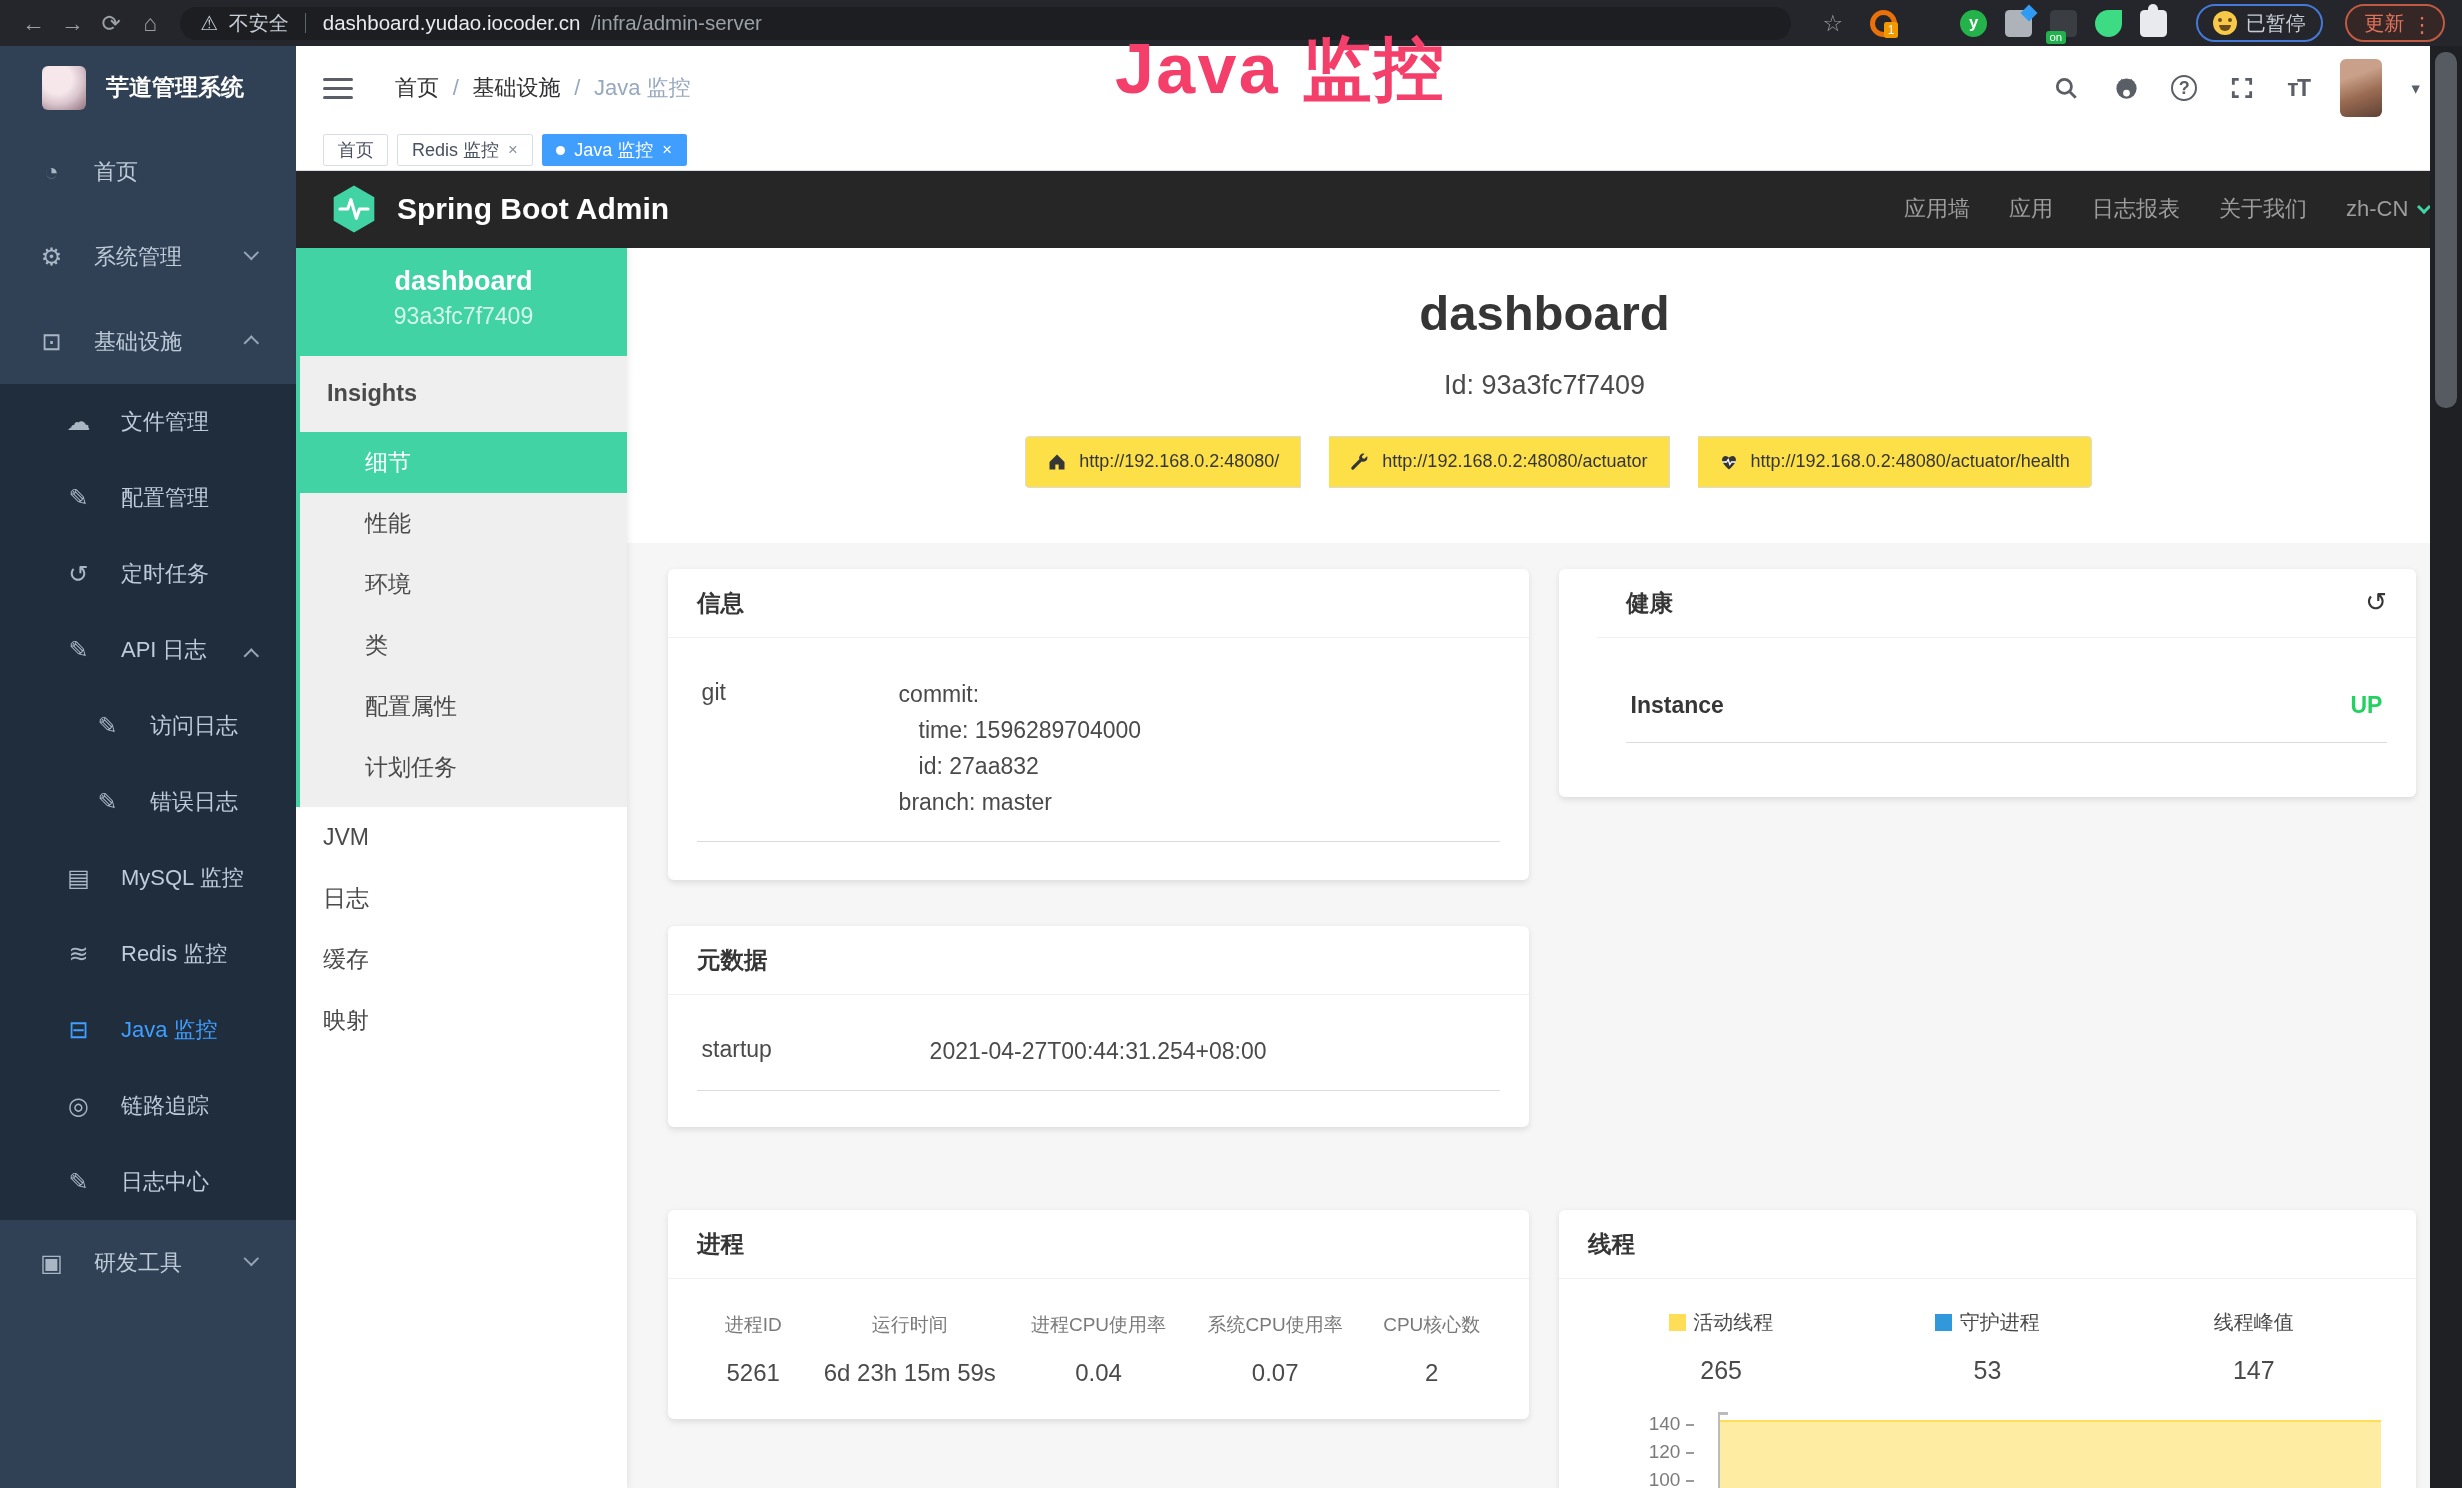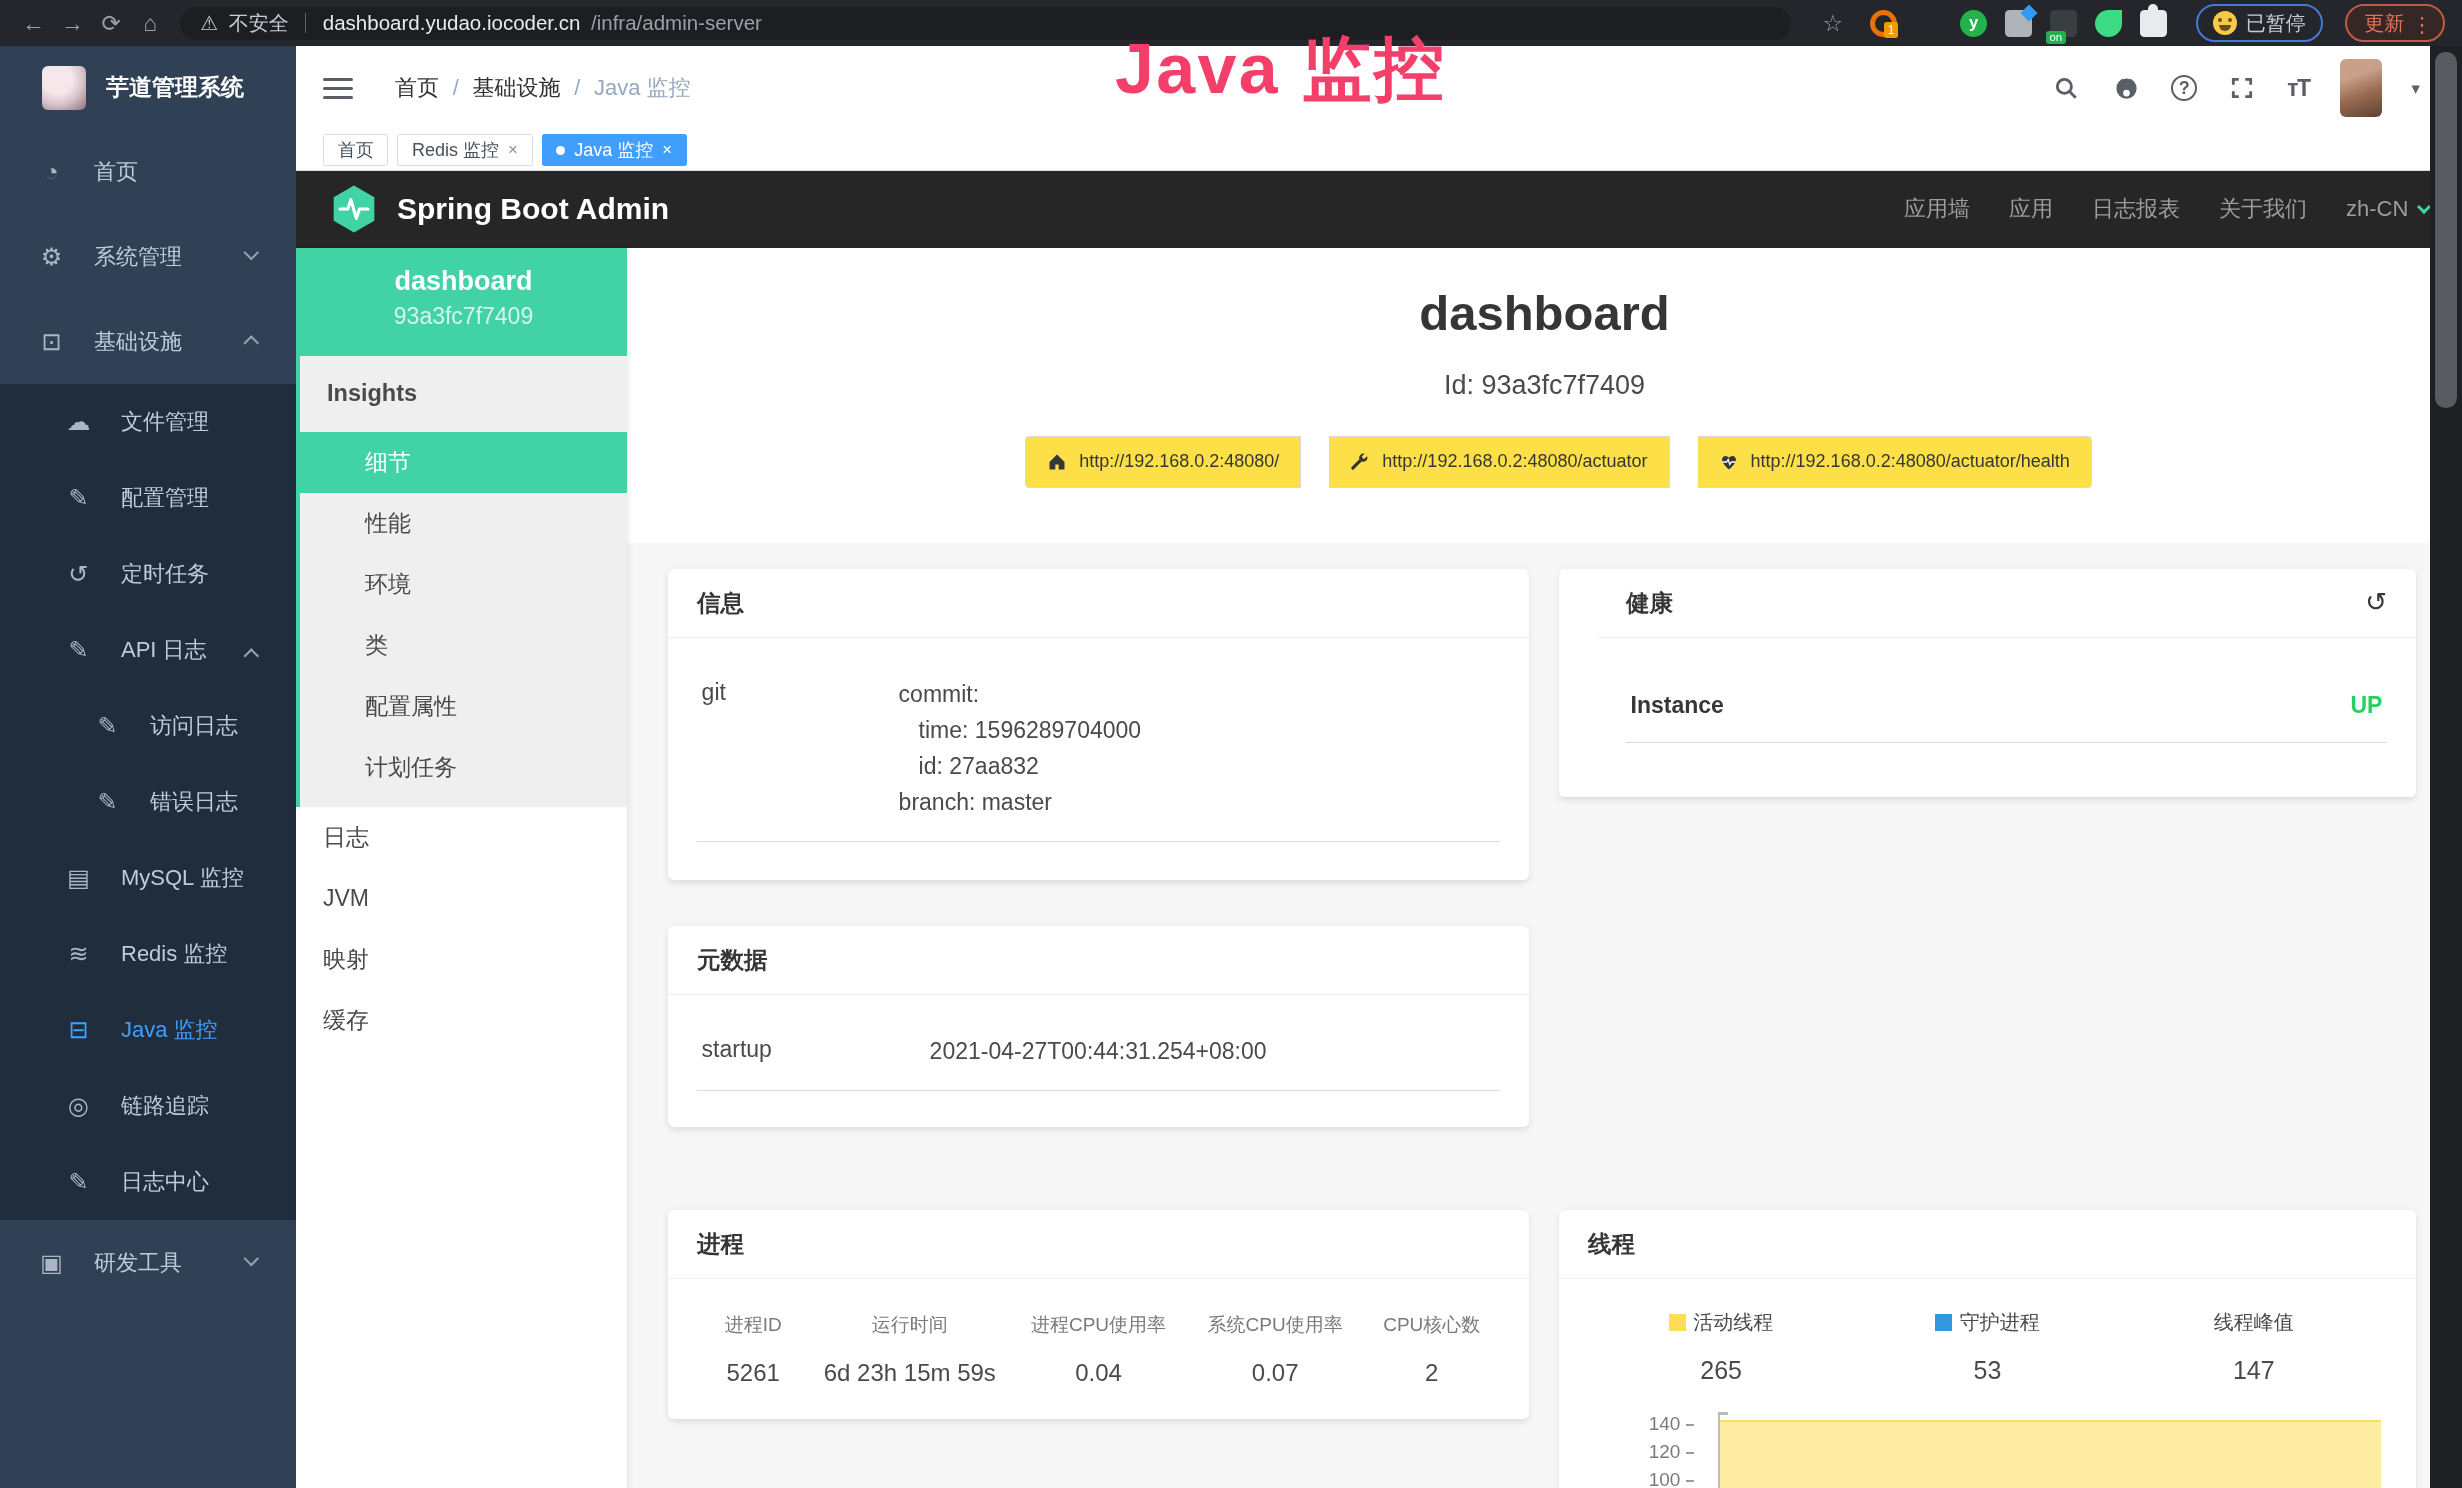"日志" div.sba-side-item { order: before "JVM" -> after "JVM" }
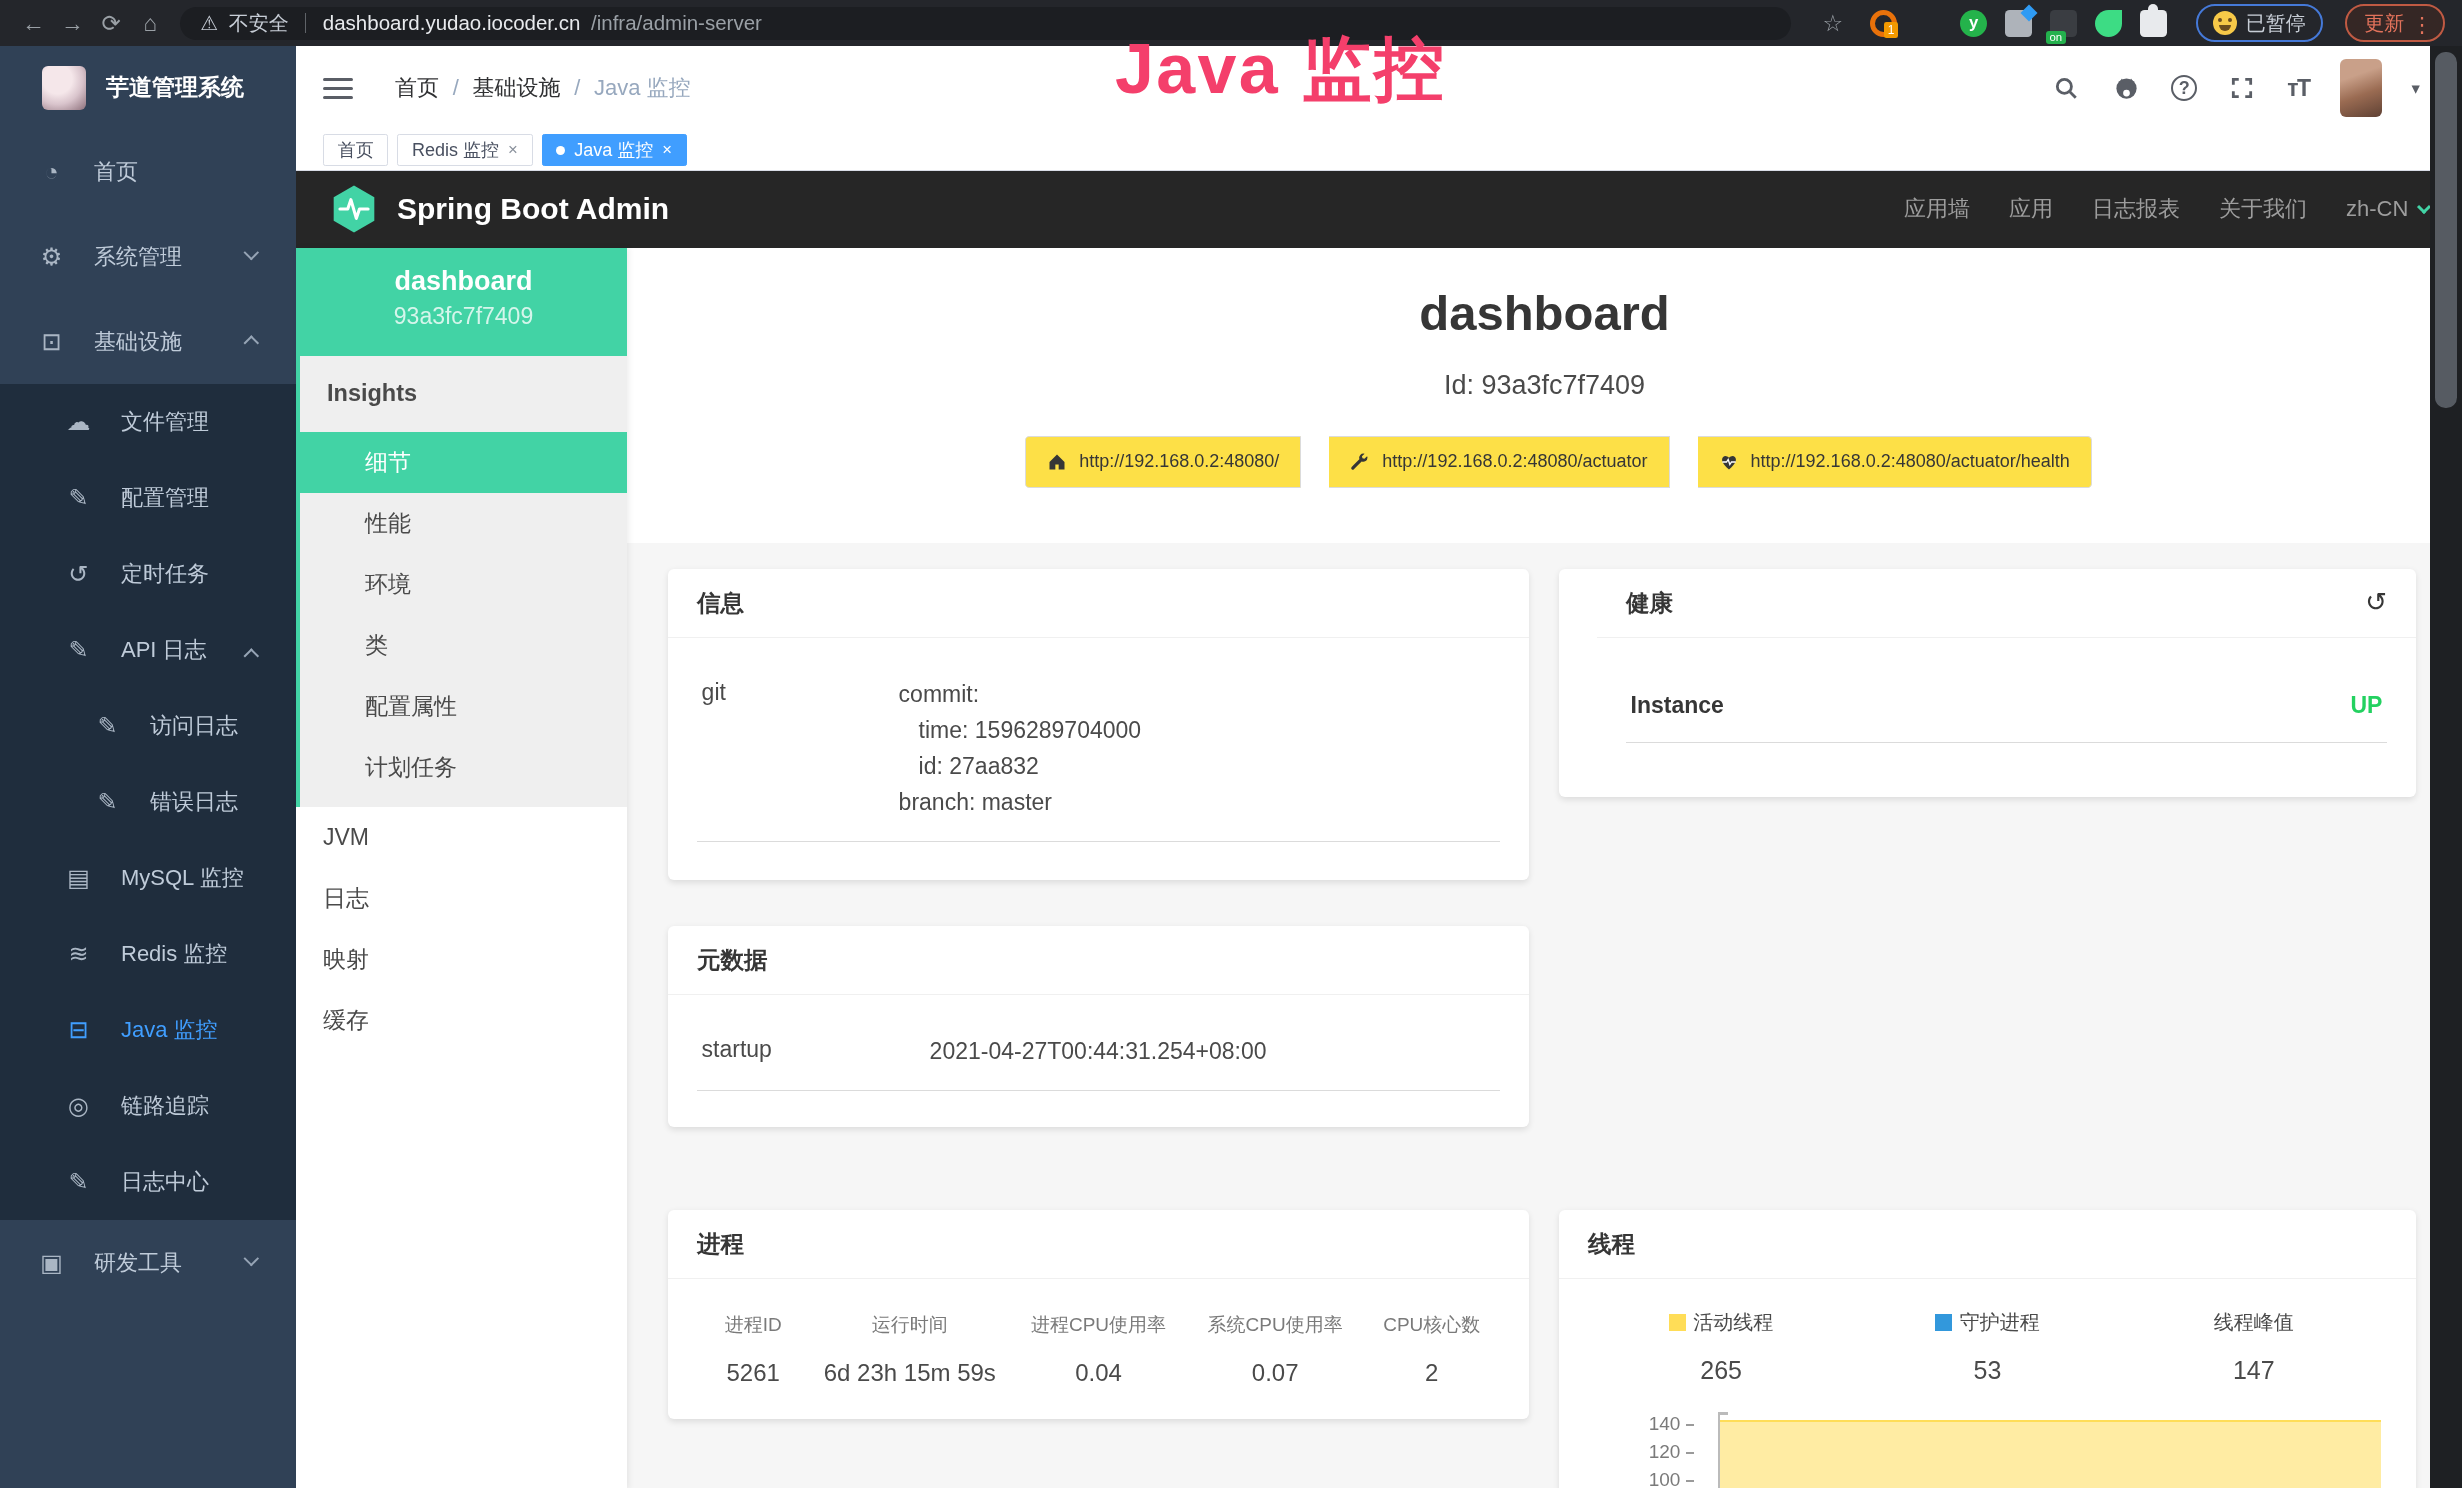"映射" div.sba-side-item { order: before "缓存" -> after "缓存" }
